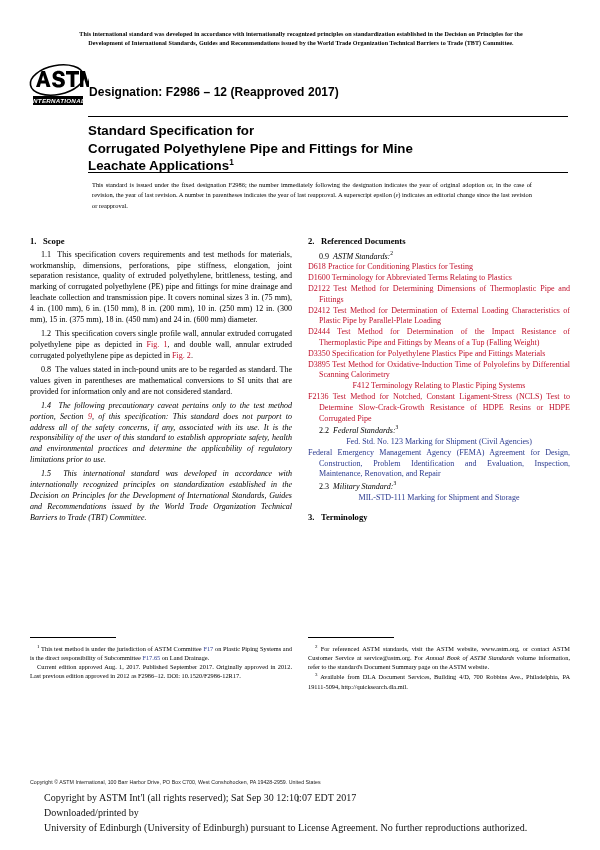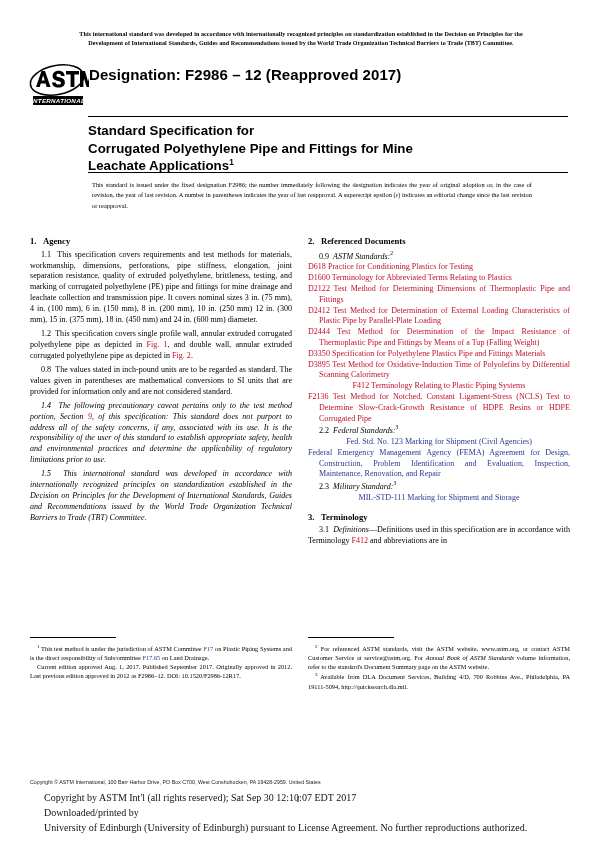"Designation: F2986 – 12 (Reapproved" .designation { font-size: 15px -> 12px; top: 4px -> 23px }
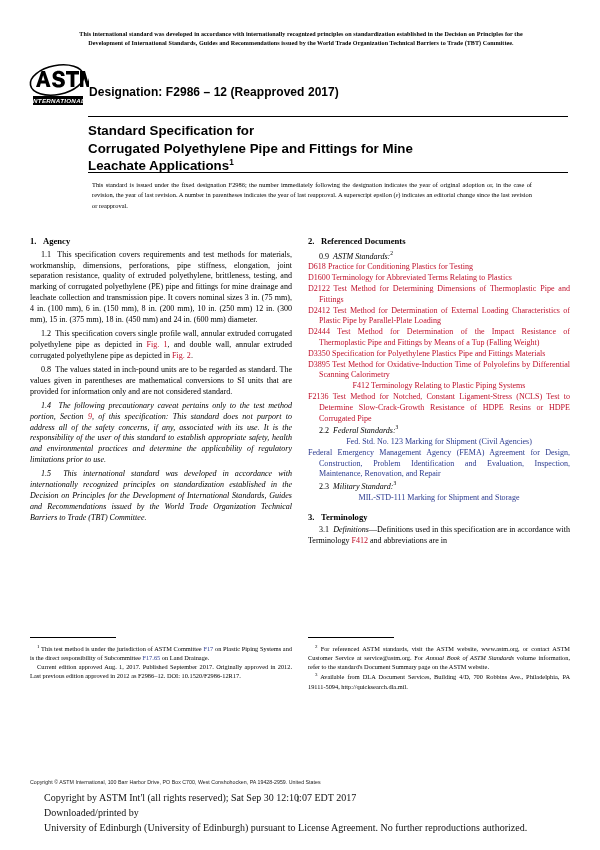"Agency" span { text: Agency -> Scope }
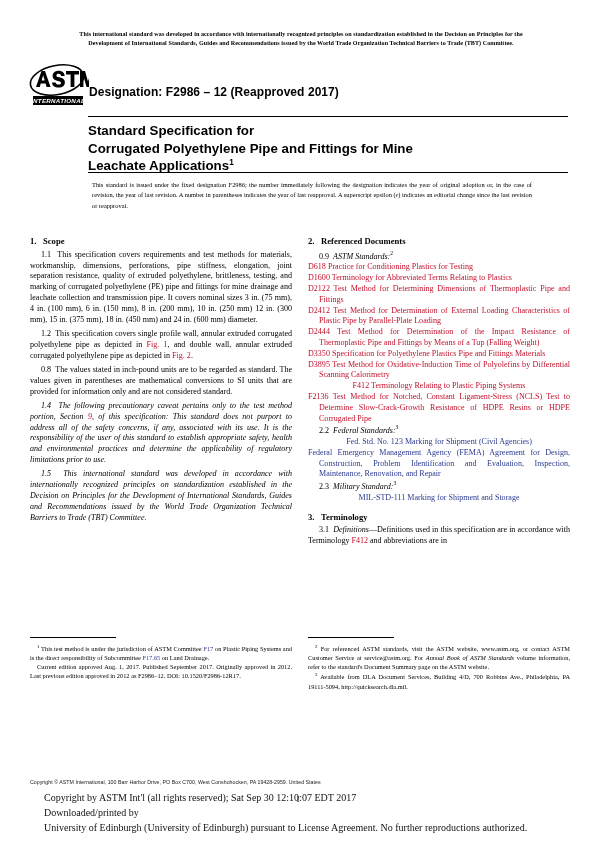"3.1 Definitions—Definitions used in this" p.para { html: <p> <span>3.1</span>&nbsp; <span>Definitions</span><span>—Definitions used in this specification are in accordance with Terminology </span><span>F412</span><span> and abbreviations are in</span> </p> -> none }
